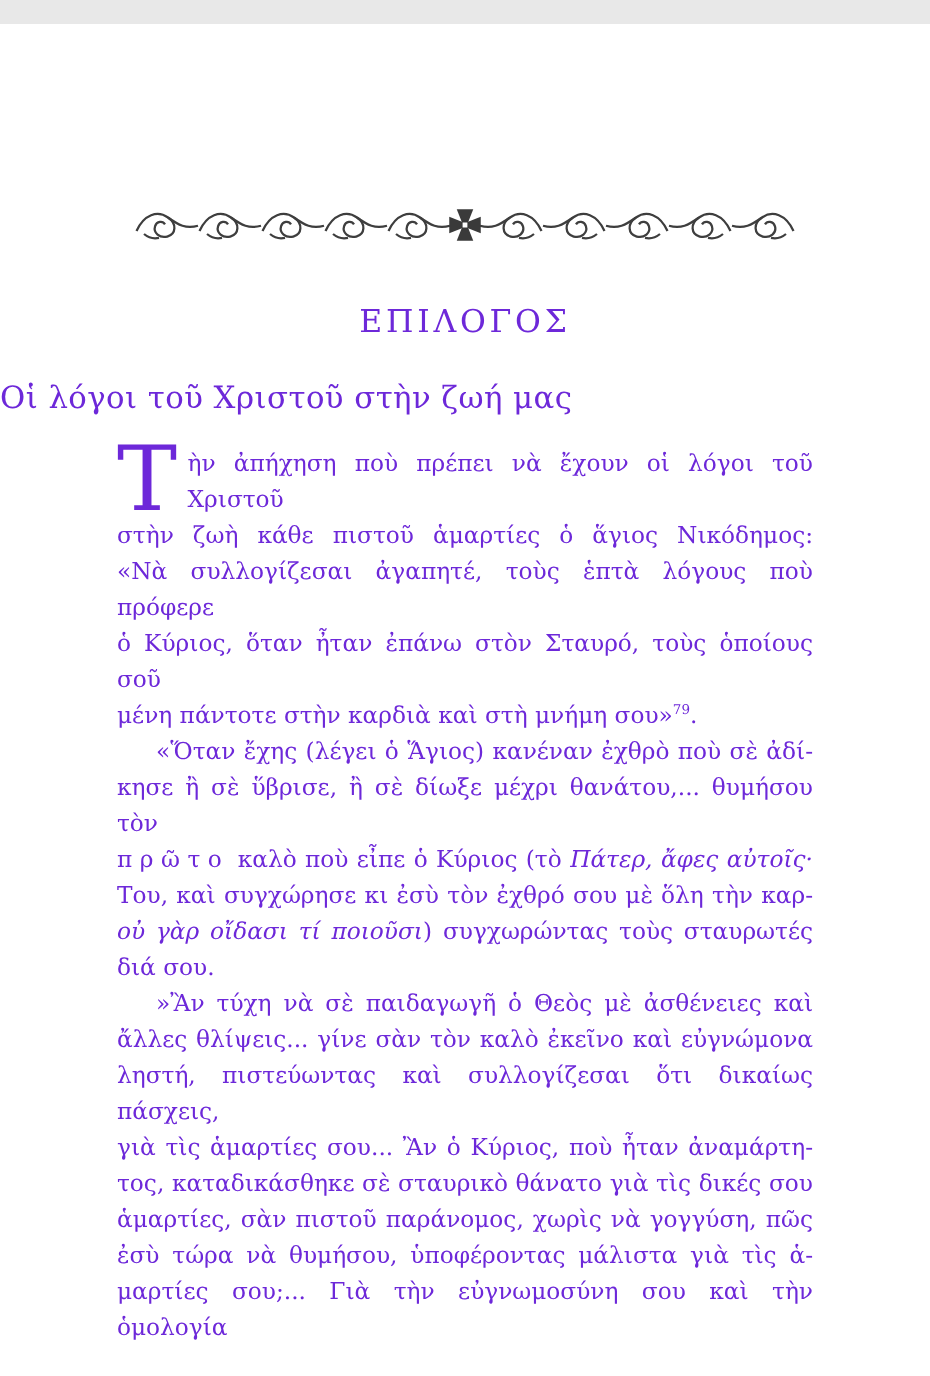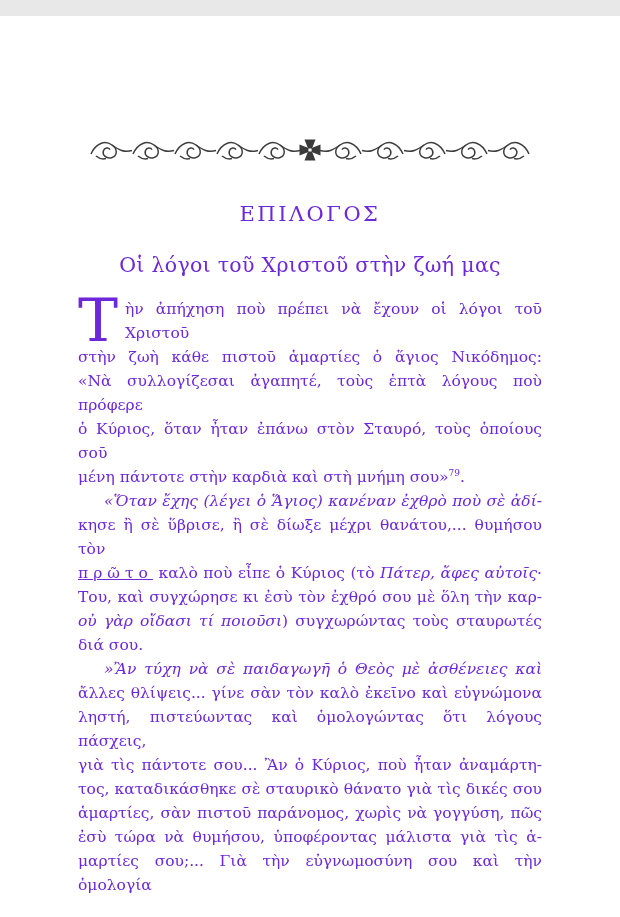"Οἱ λόγοι τοῦ Χριστοῦ στὴν" .subtitle { text-align: center -> none }
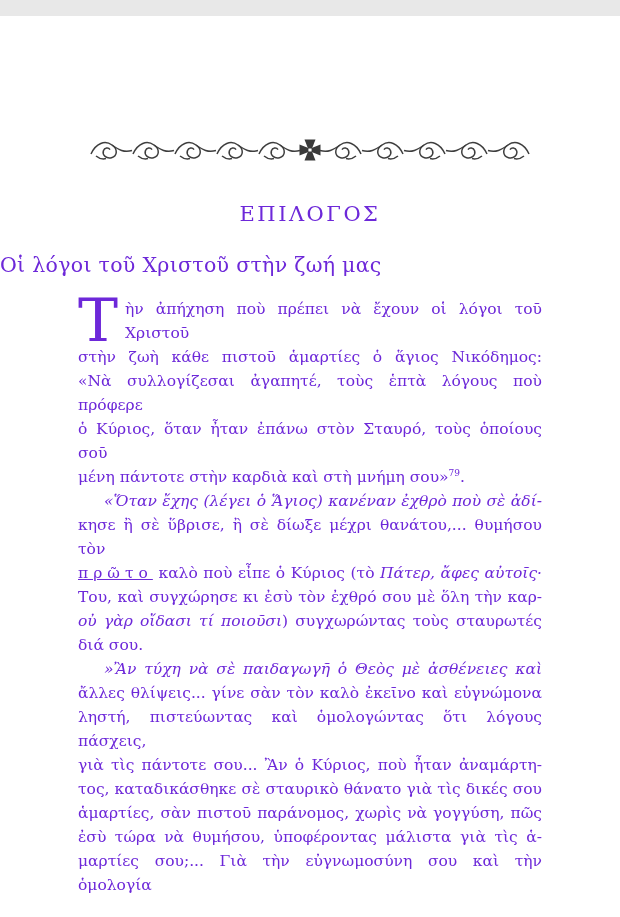"«Ὅταν ἔχης (λέγει ὁ Ἅγιος)" .ind { font-style: italic -> none }
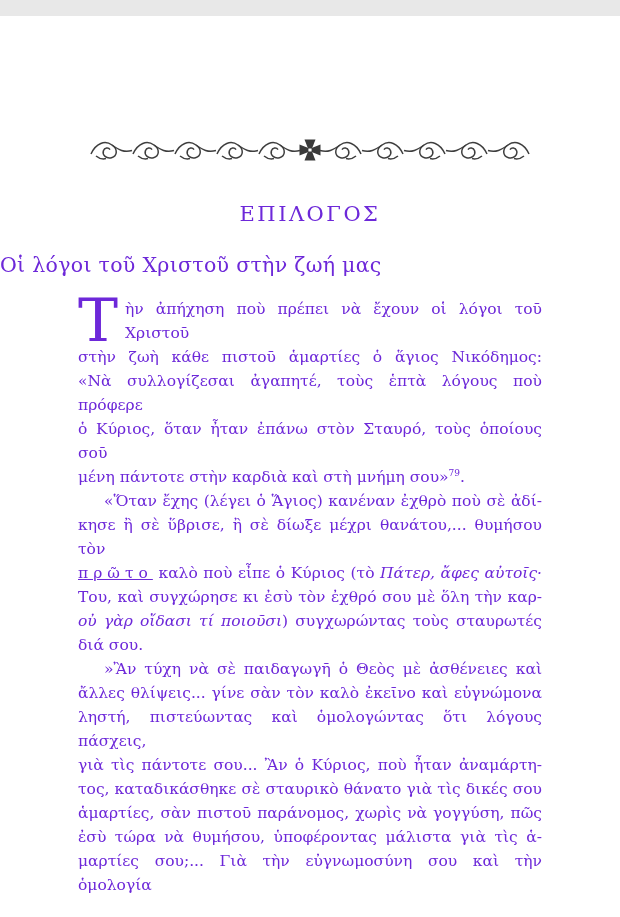"πρῶτο" .sp { text-decoration: underline -> none }
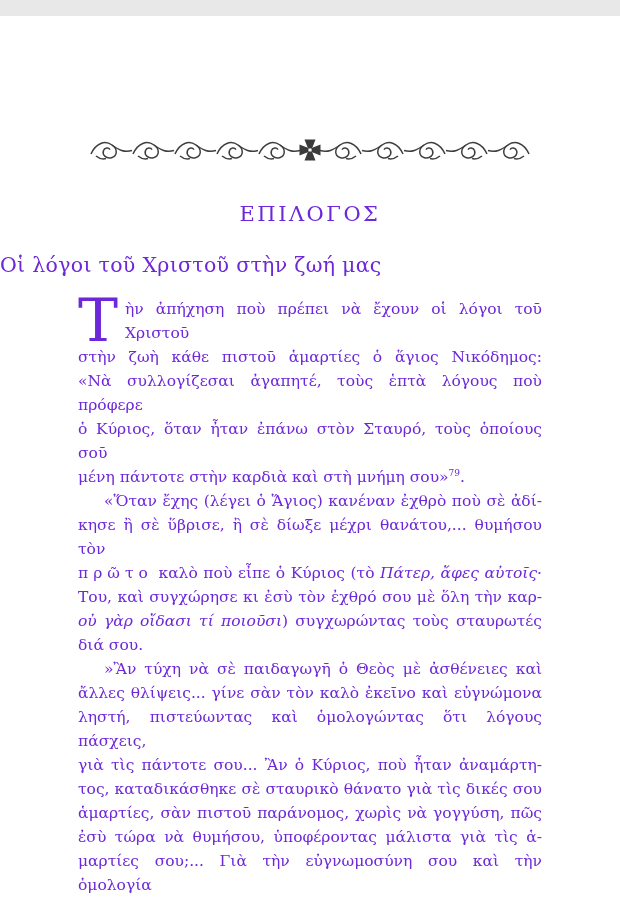"ληστή, πιστεύωντας καὶ ὁμολογώντας ὅτι" div.line { text: ὁμολογώντας ὅτι λόγους -> συλλογίζεσαι ὅτι δικαίως }
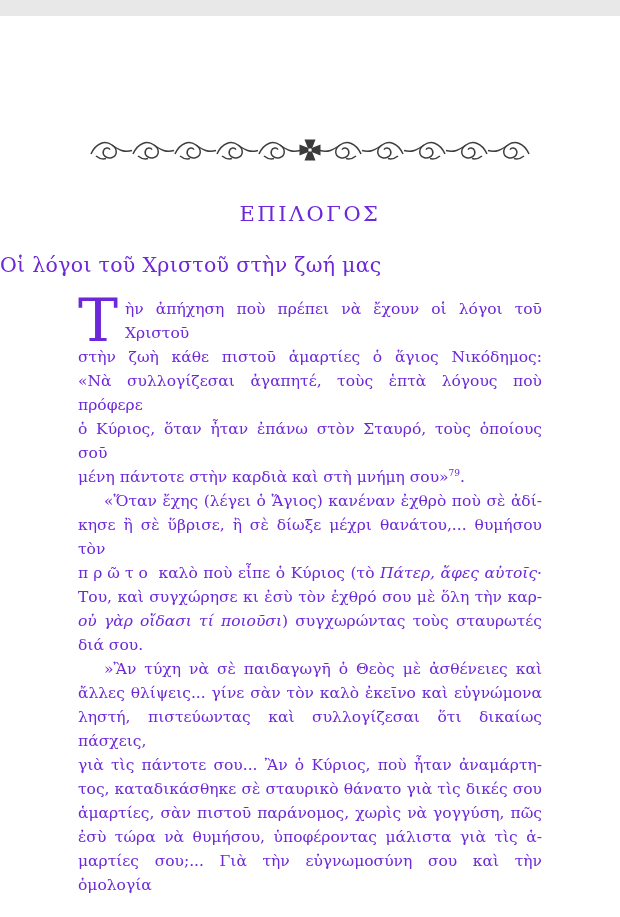"γιὰ τὶς πάντοτε σου... Ἂν" div.line { text: πάντοτε -> ἁμαρτίες }
